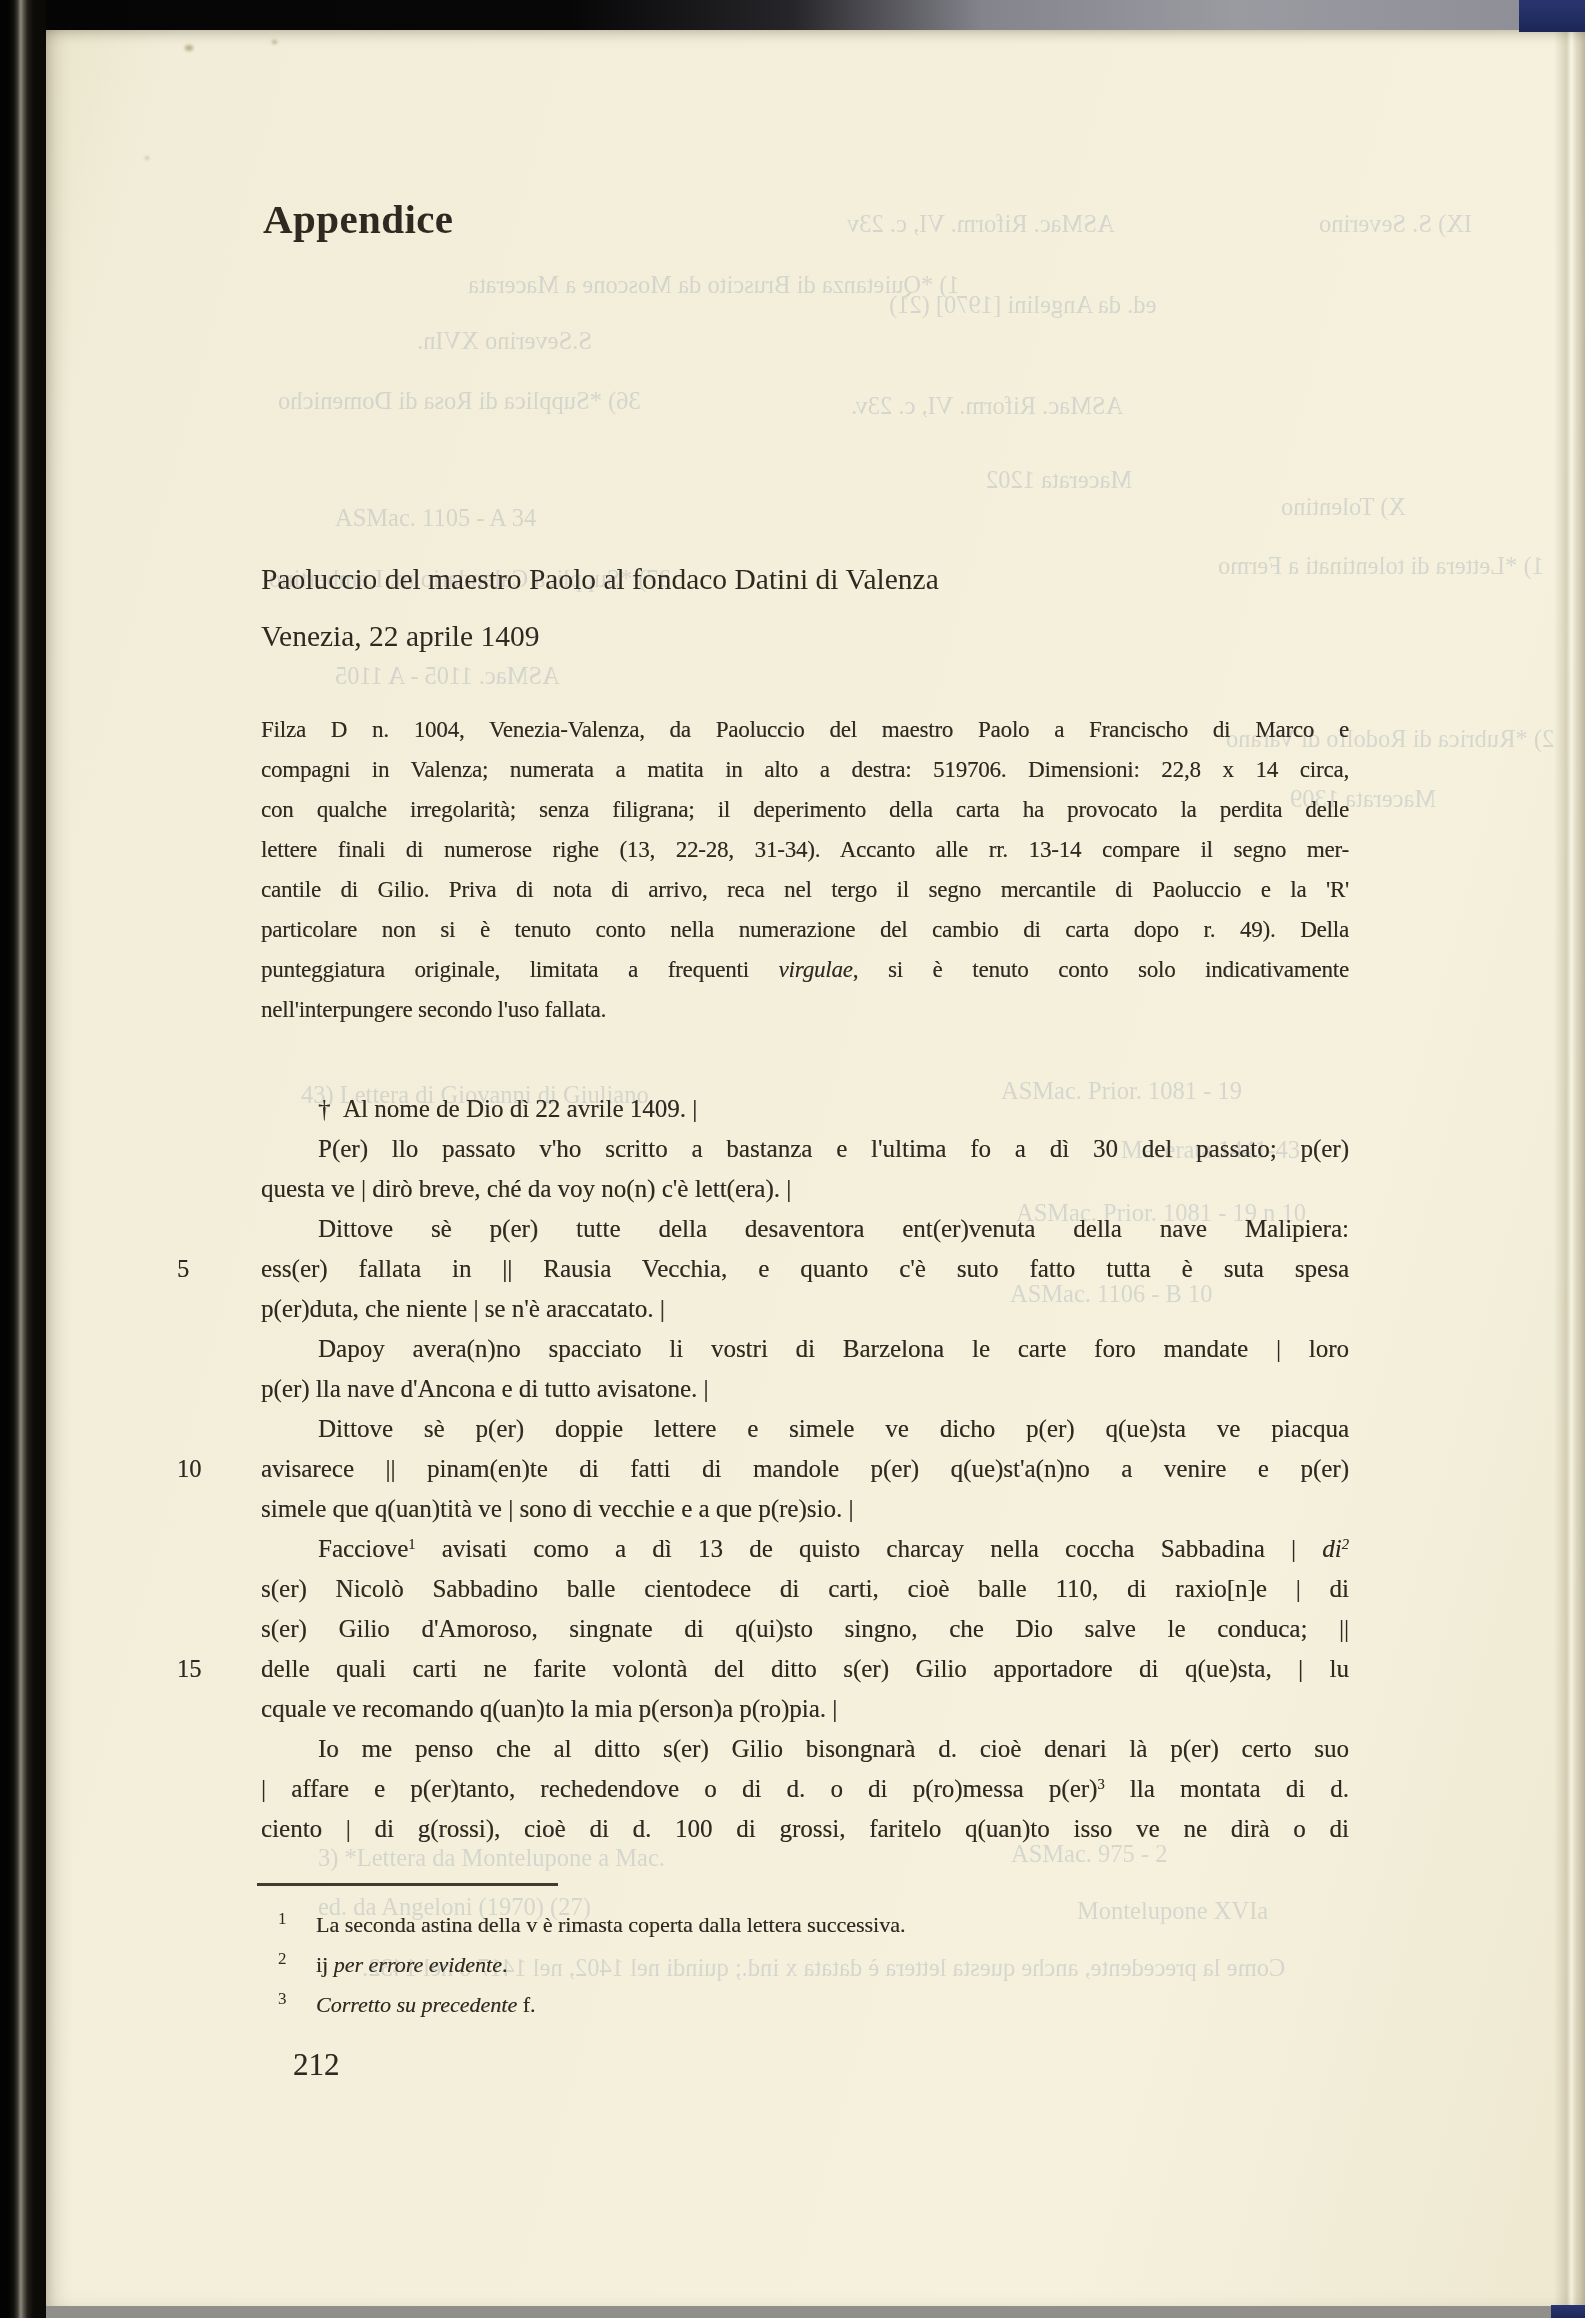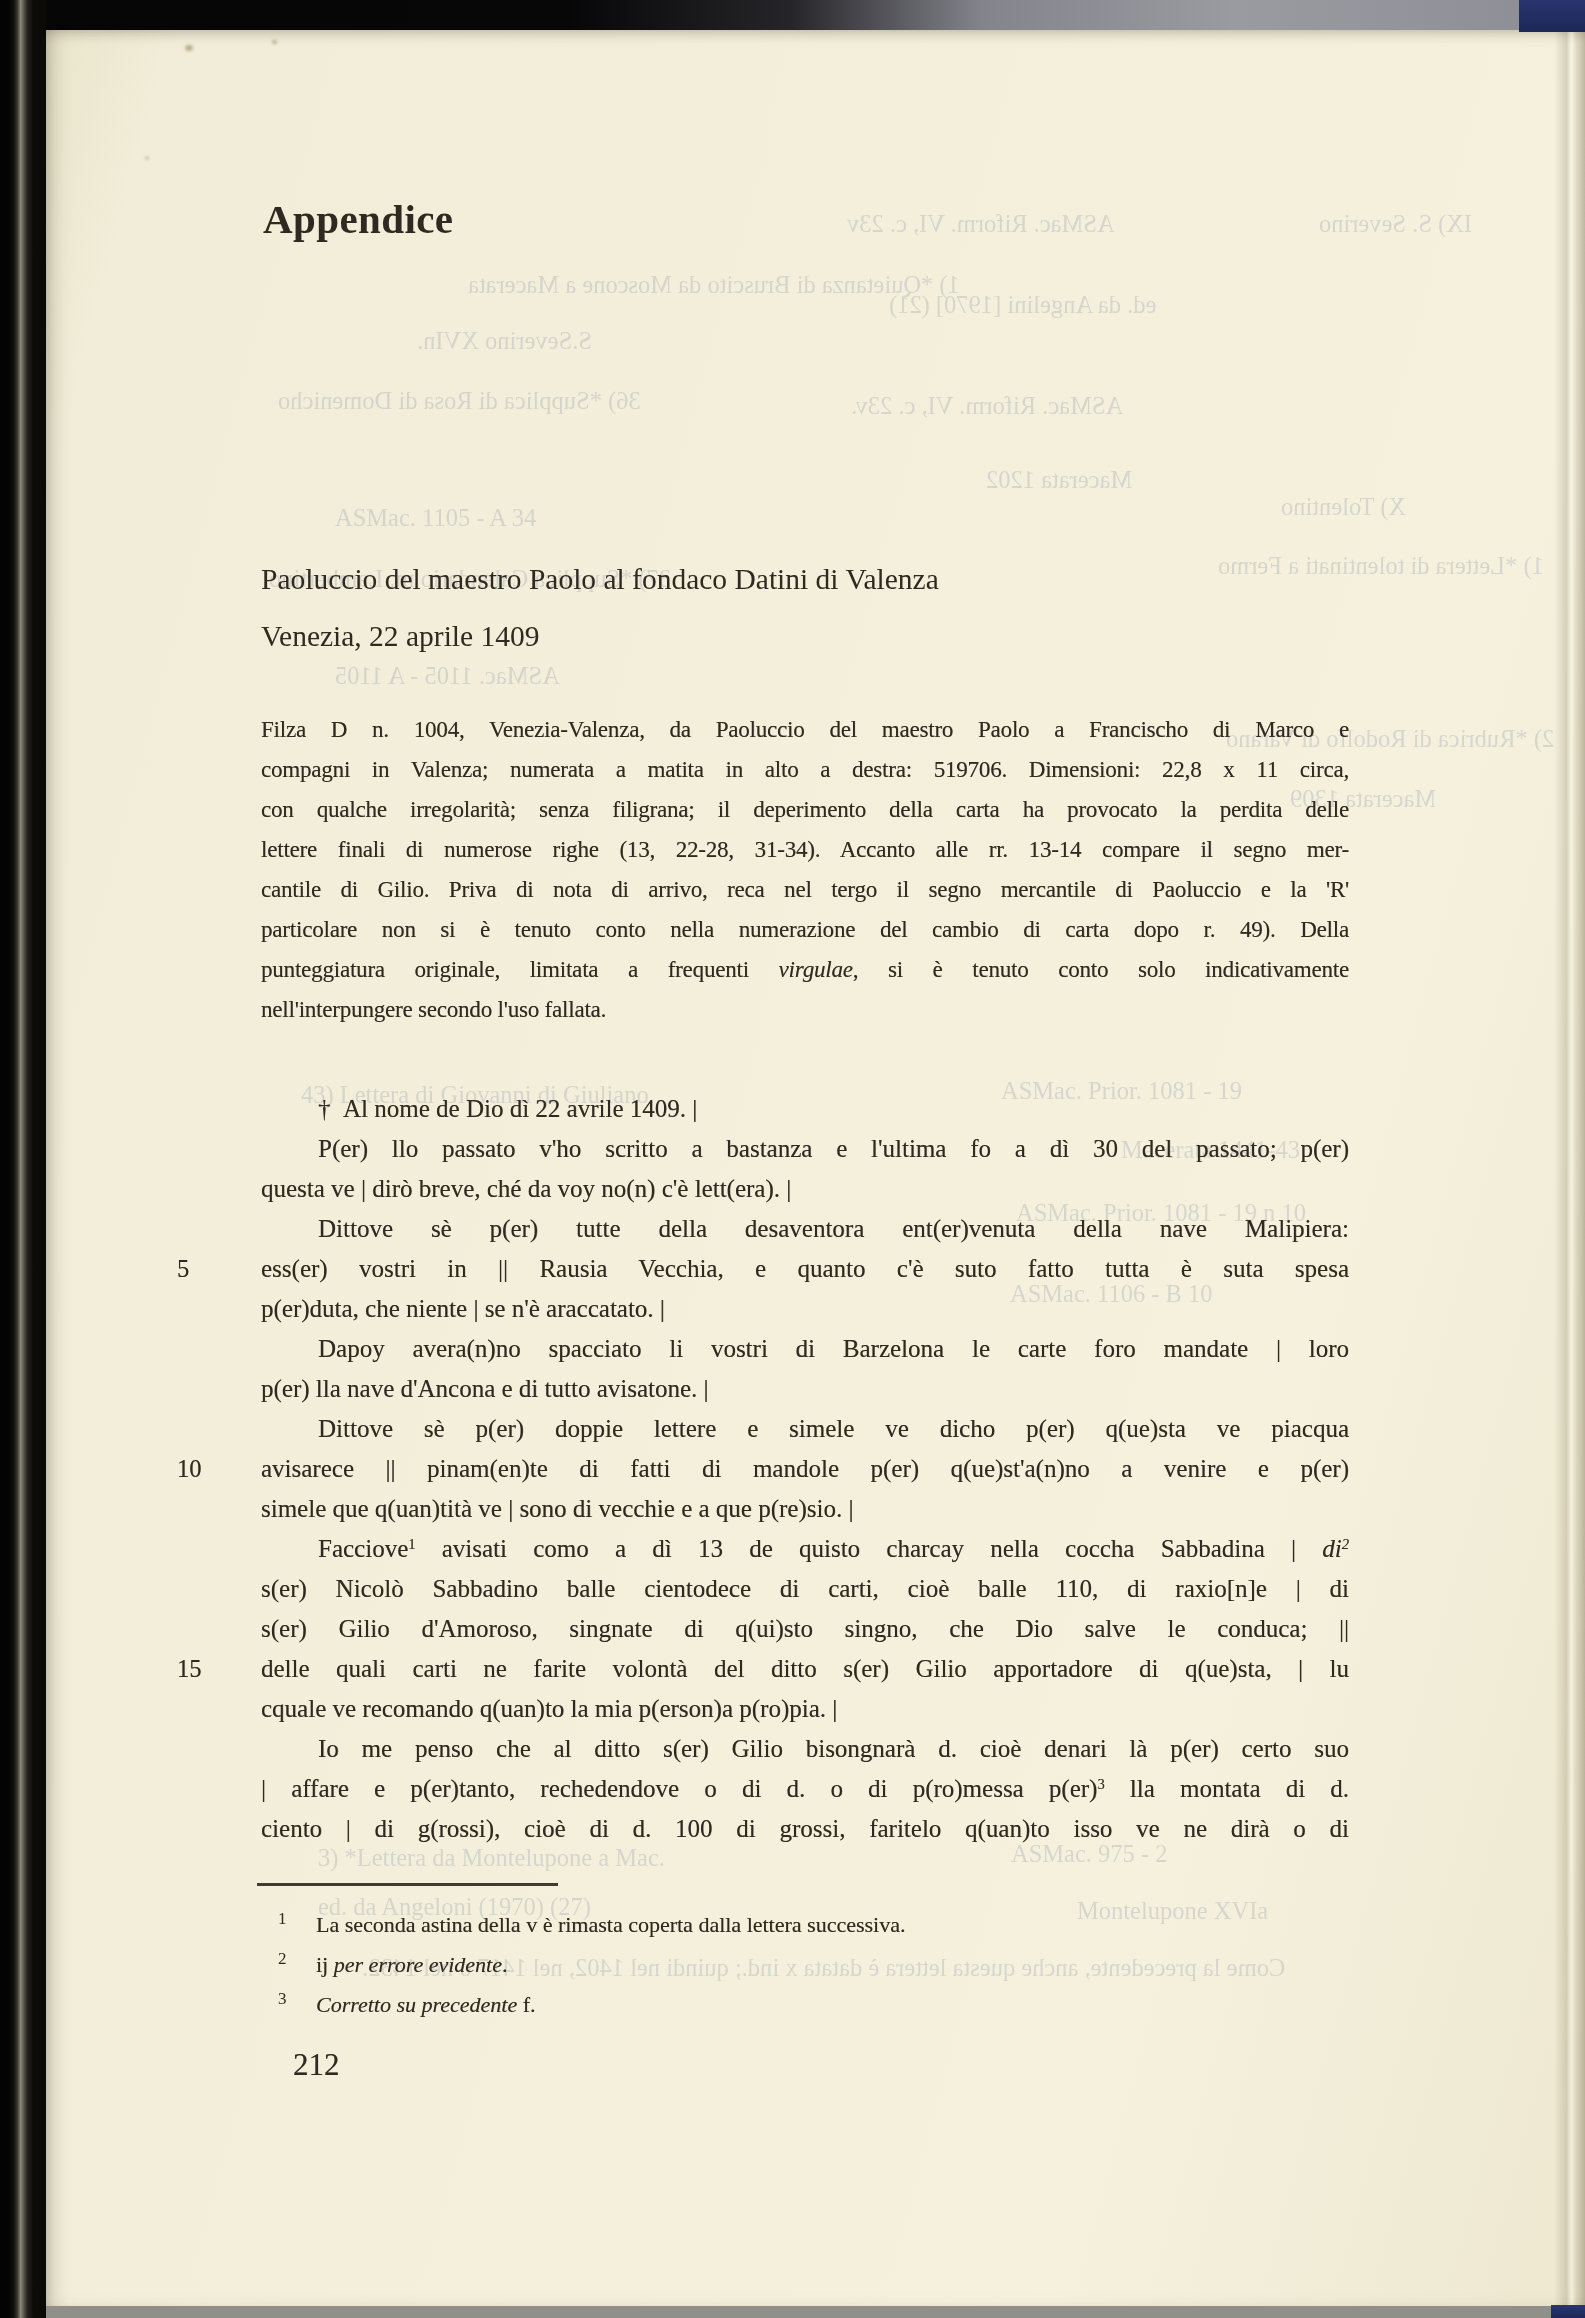"compagni in Valenza; numerata a" span { text: 11 -> 14 }
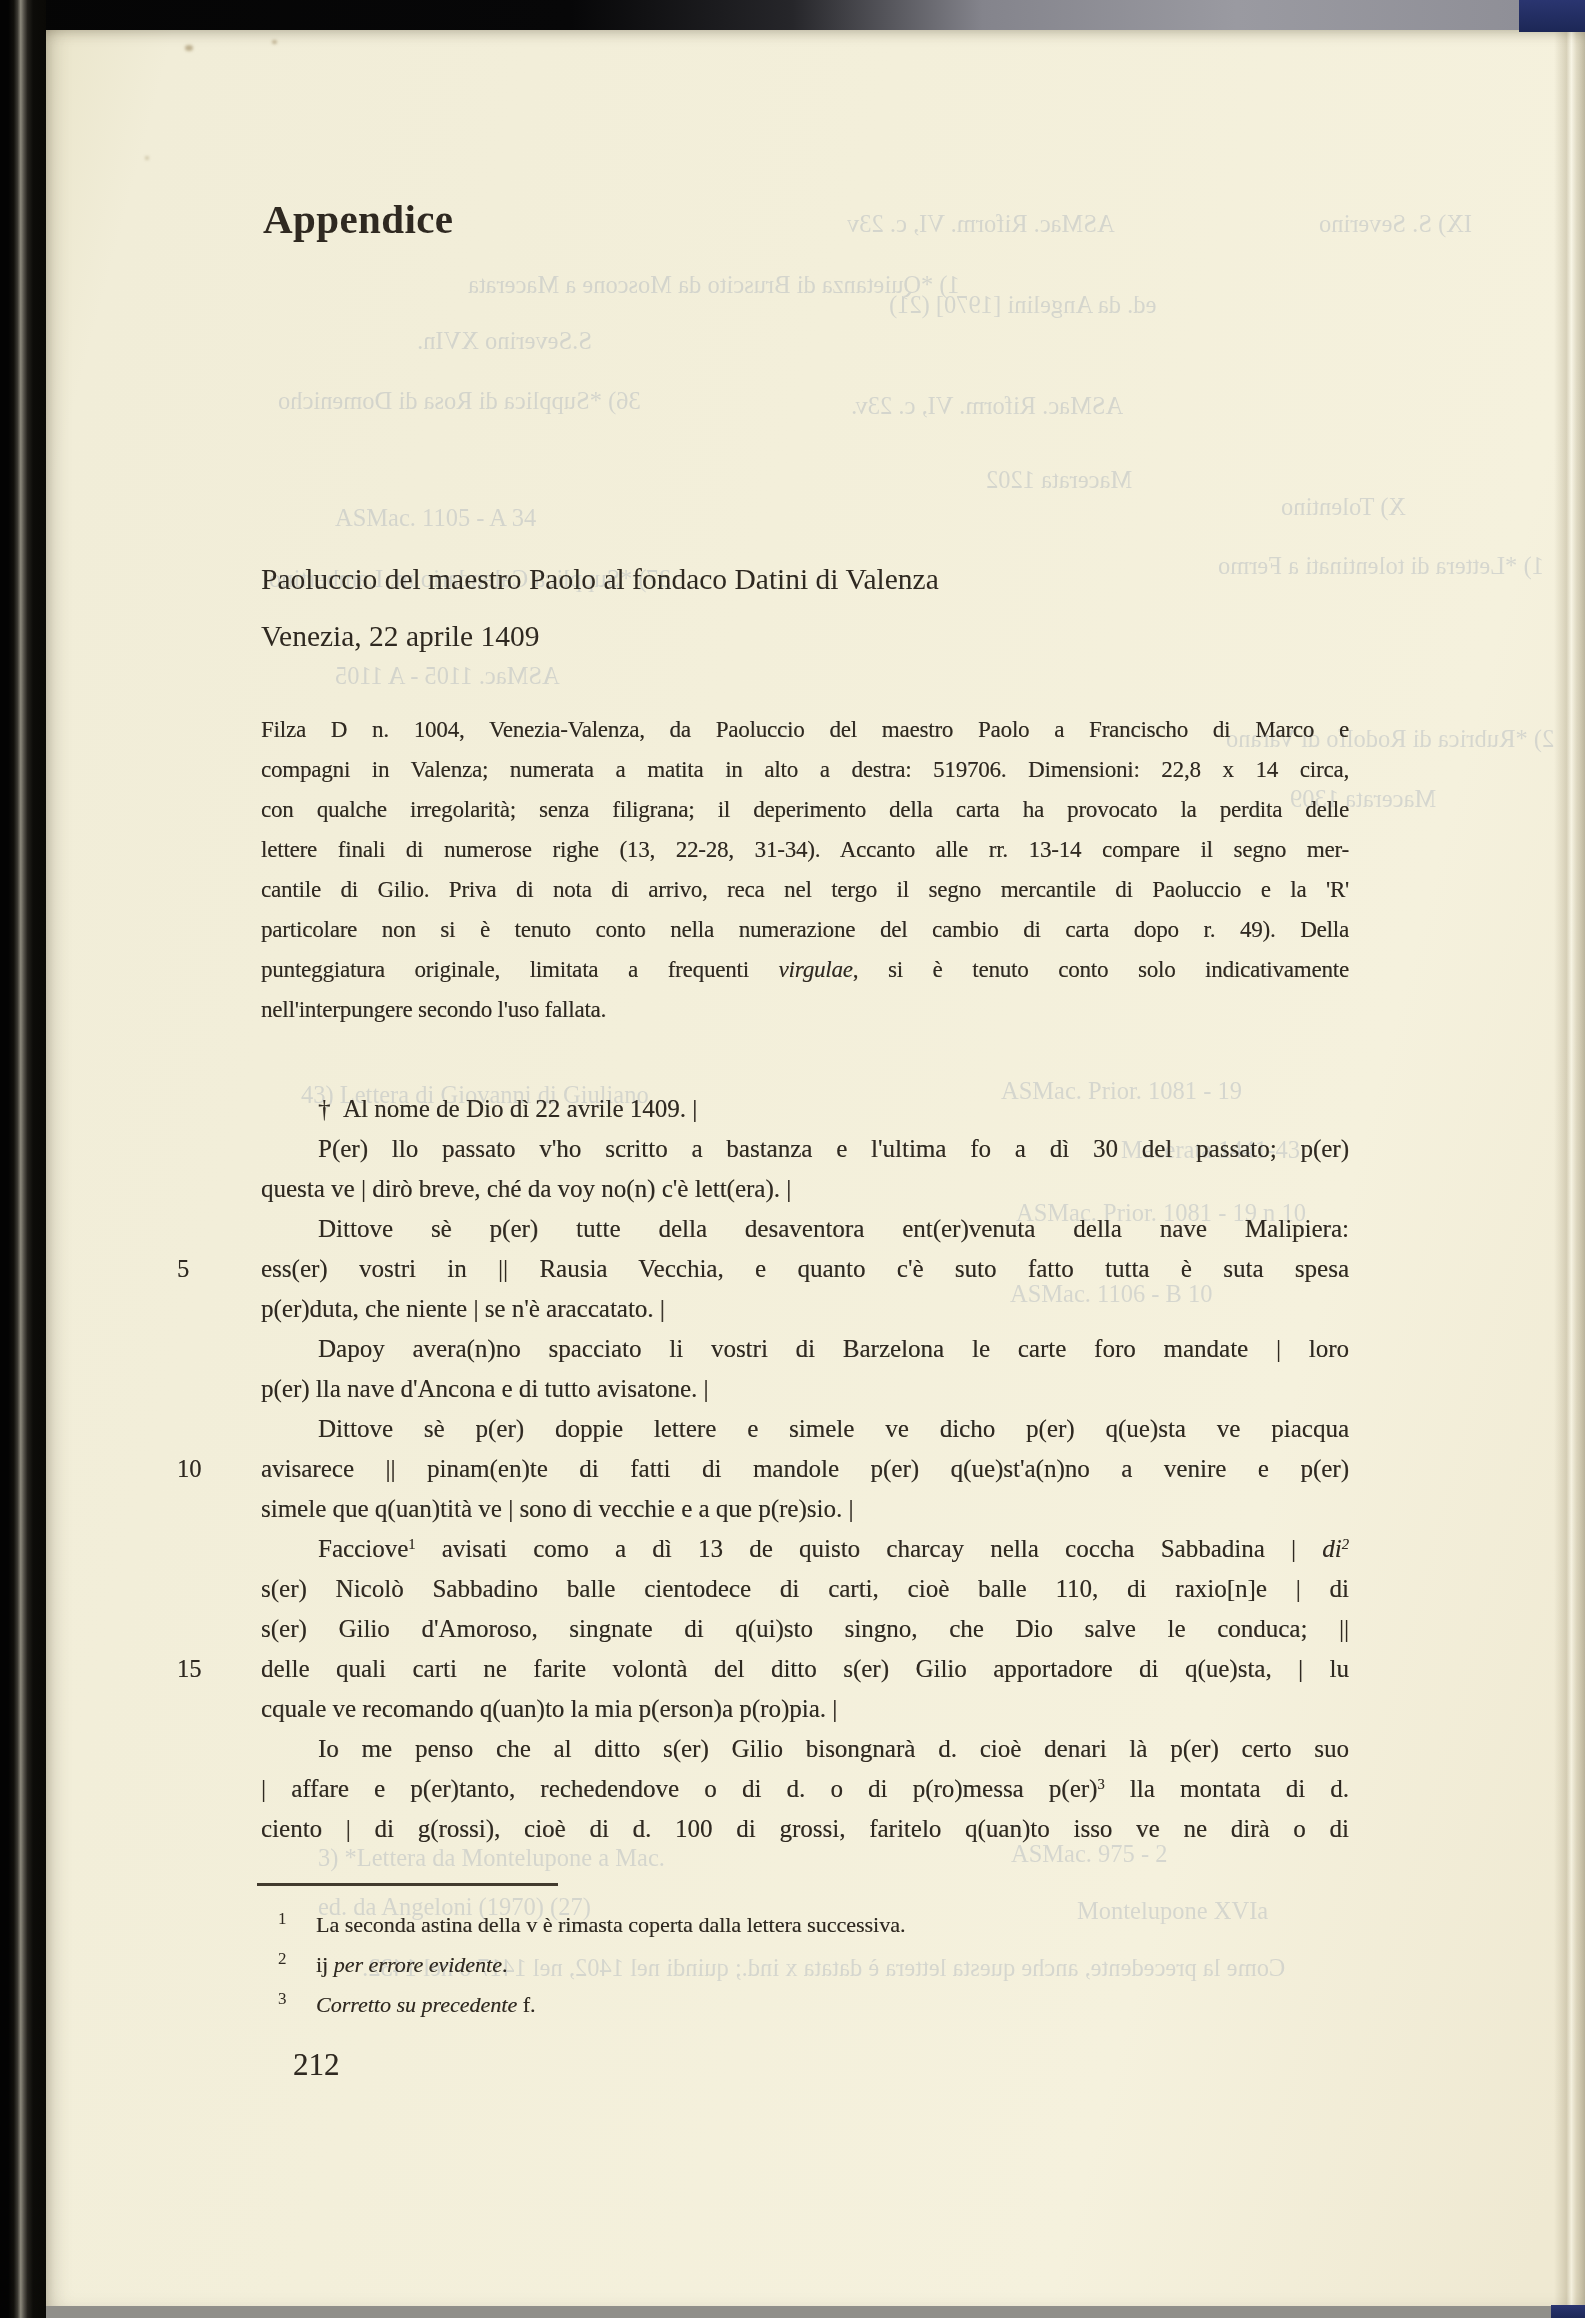"ess(er) vostri in || Rausia" span { text: vostri -> fallata }
